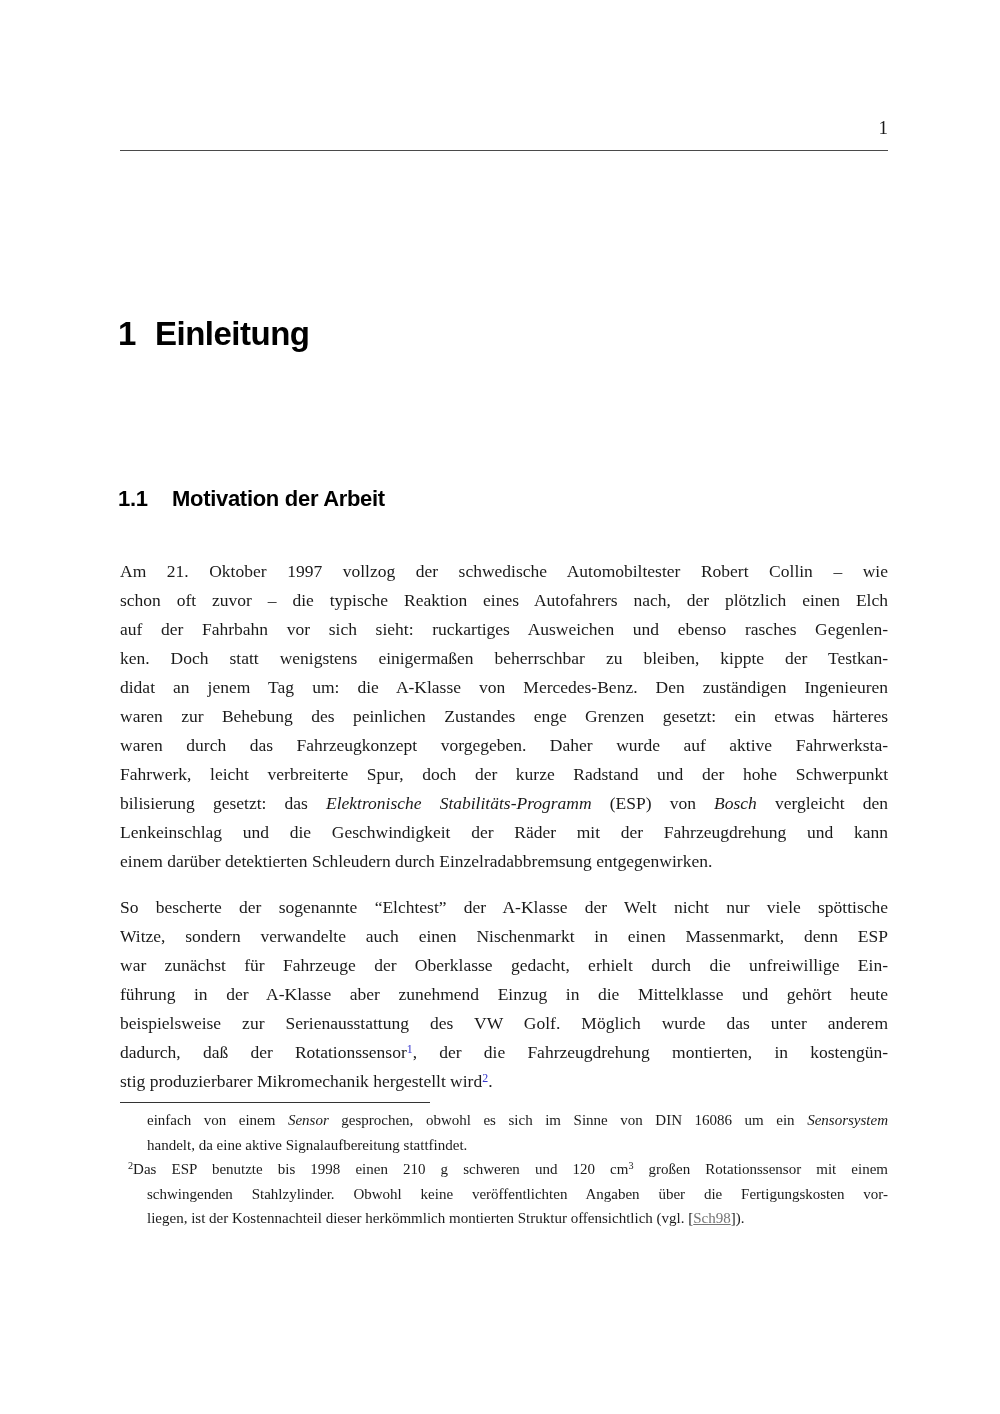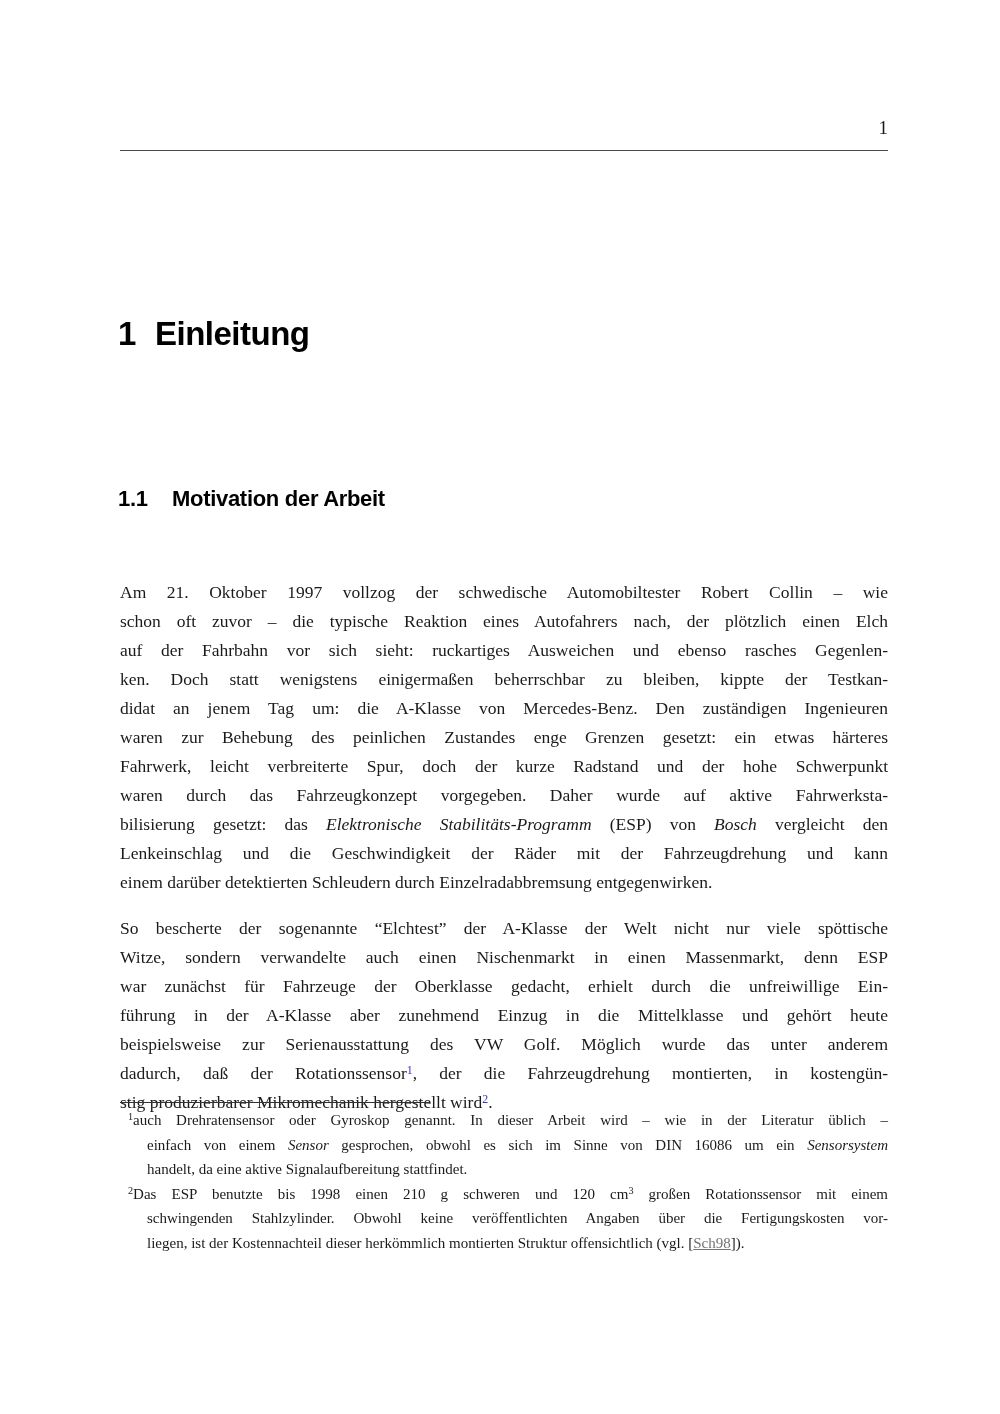"Am 21. Oktober 1997 vollzog" .body { top: 578px -> 557px }
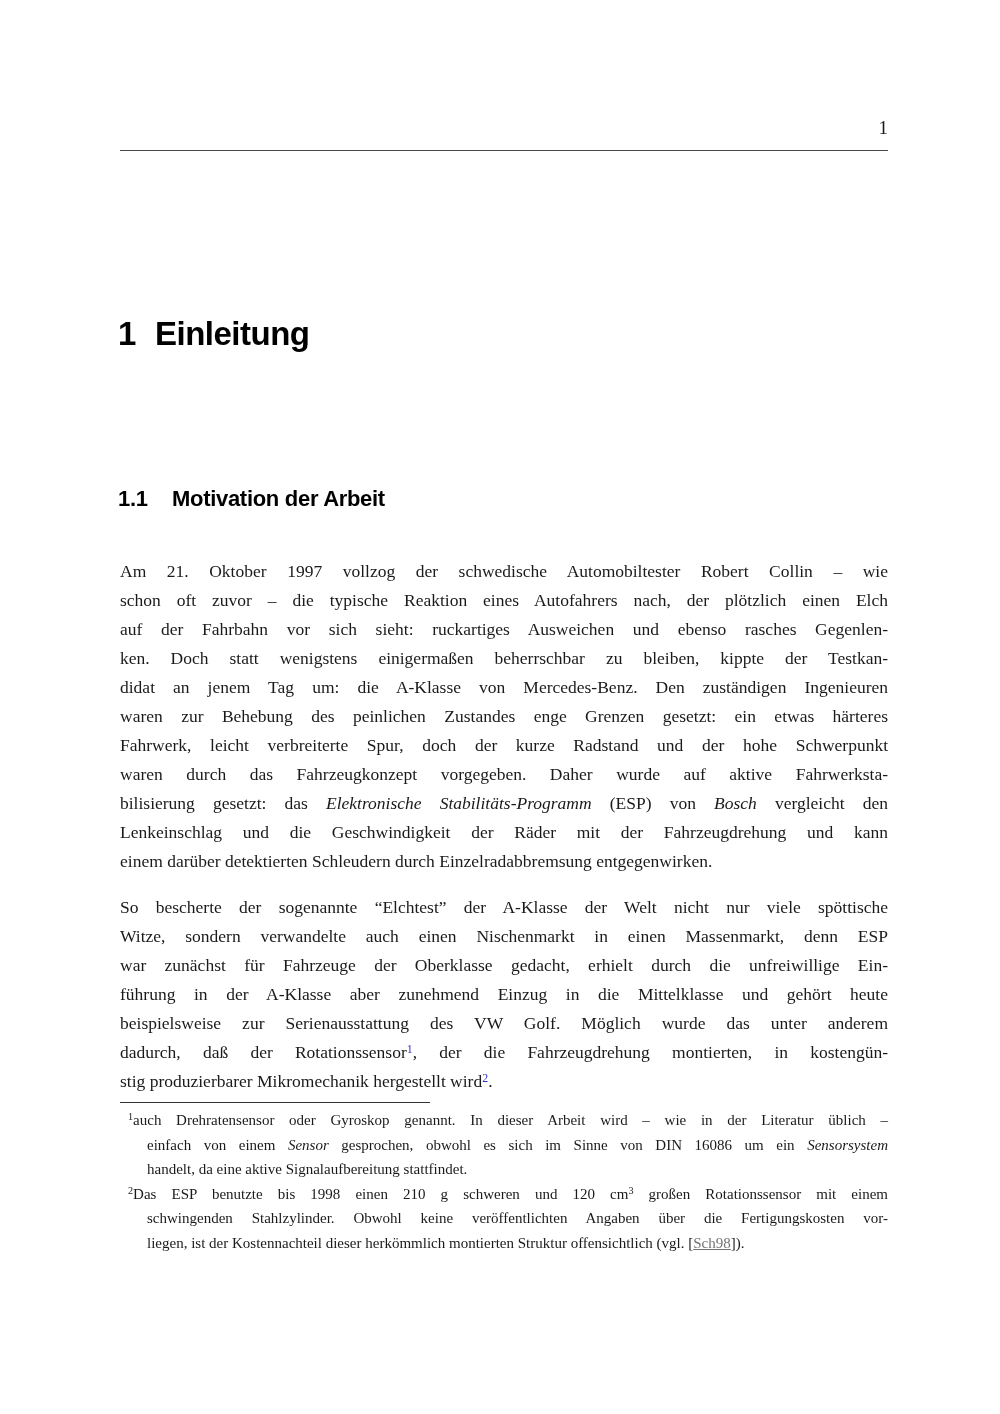"Fahrwerk, leicht verbreiterte Spur, doch" div.line { order: before "waren durch das Fahrzeugkonzept" -> after "waren durch das Fahrzeugkonzept" }
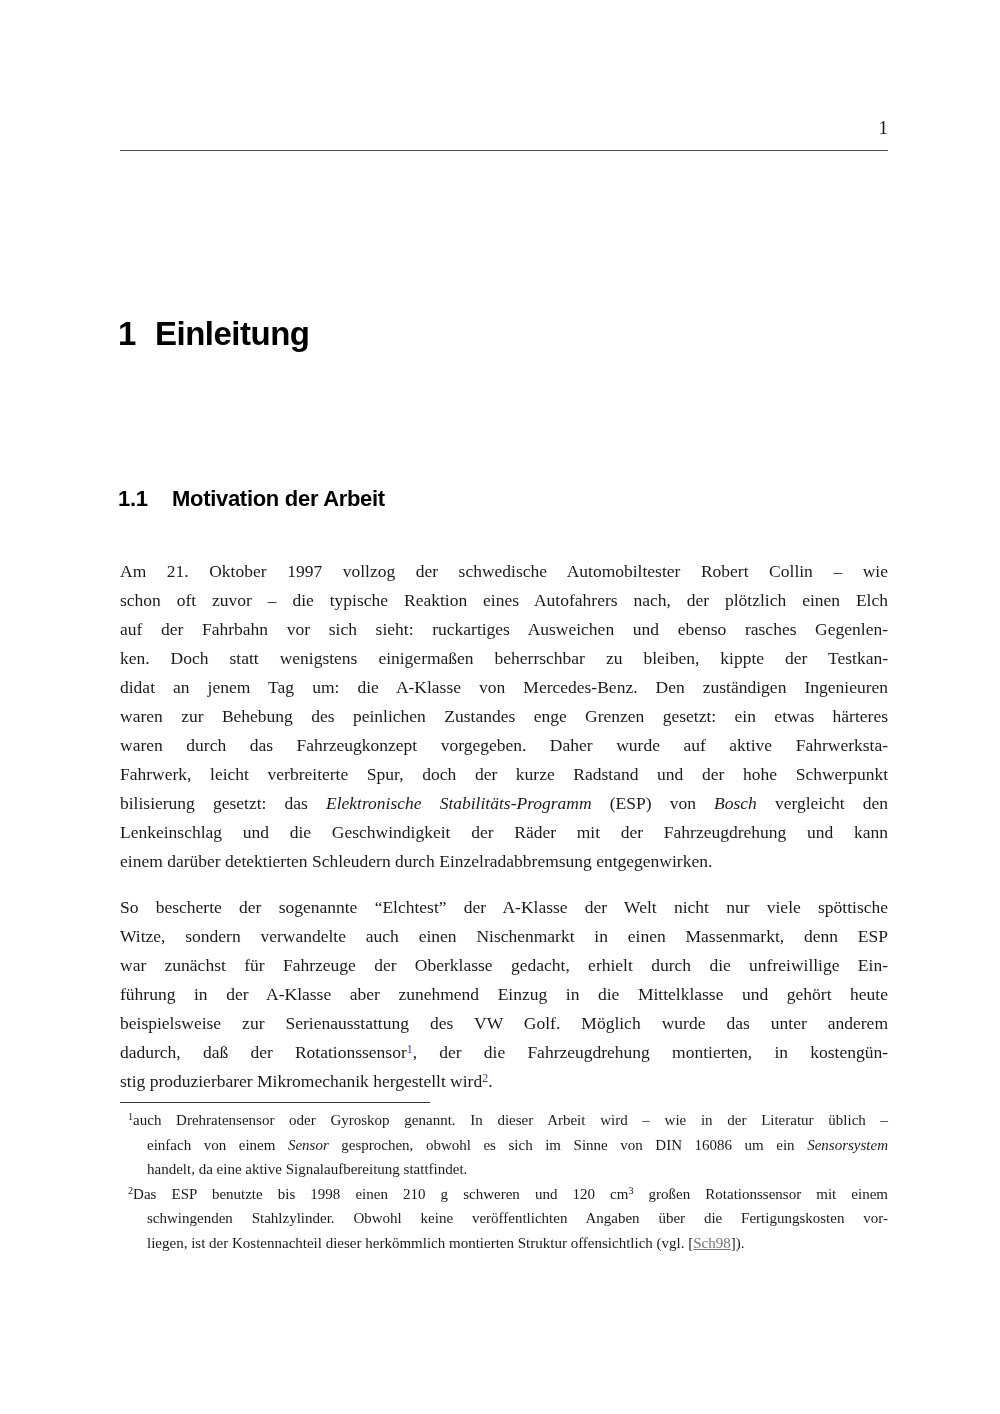"1auch Drehratensensor oder Gyroskop" div.fn-line { html: <div><span>1</span><span>auch Drehratensensor oder Gyroskop genannt. In dieser Arbeit wird – wie in der Literatur üblich –</span></div> -> none }
